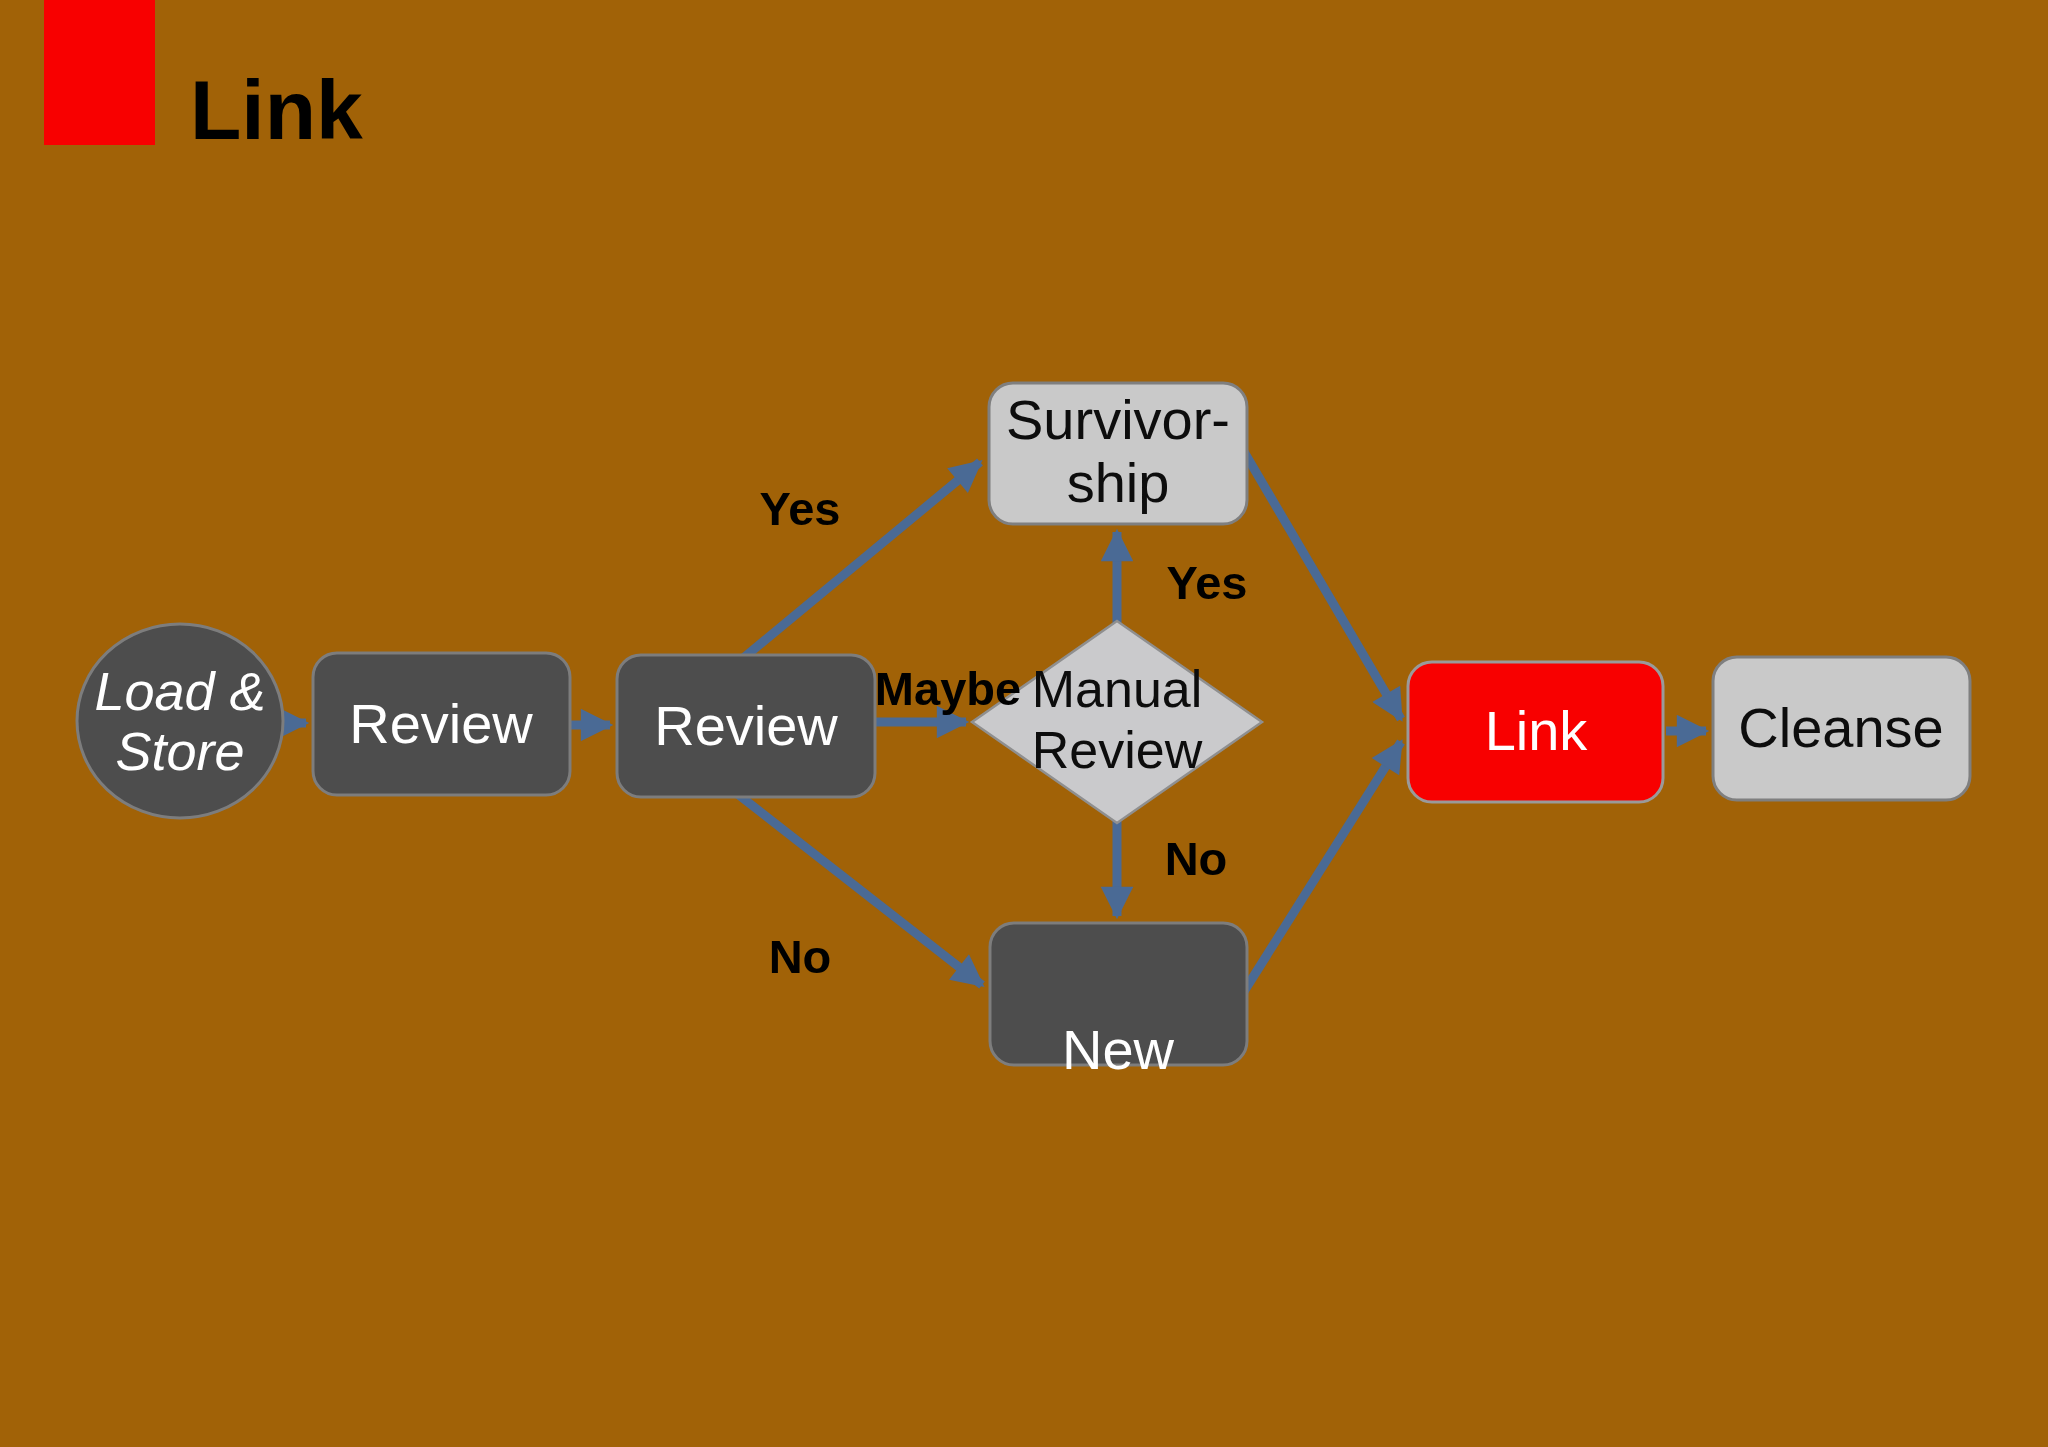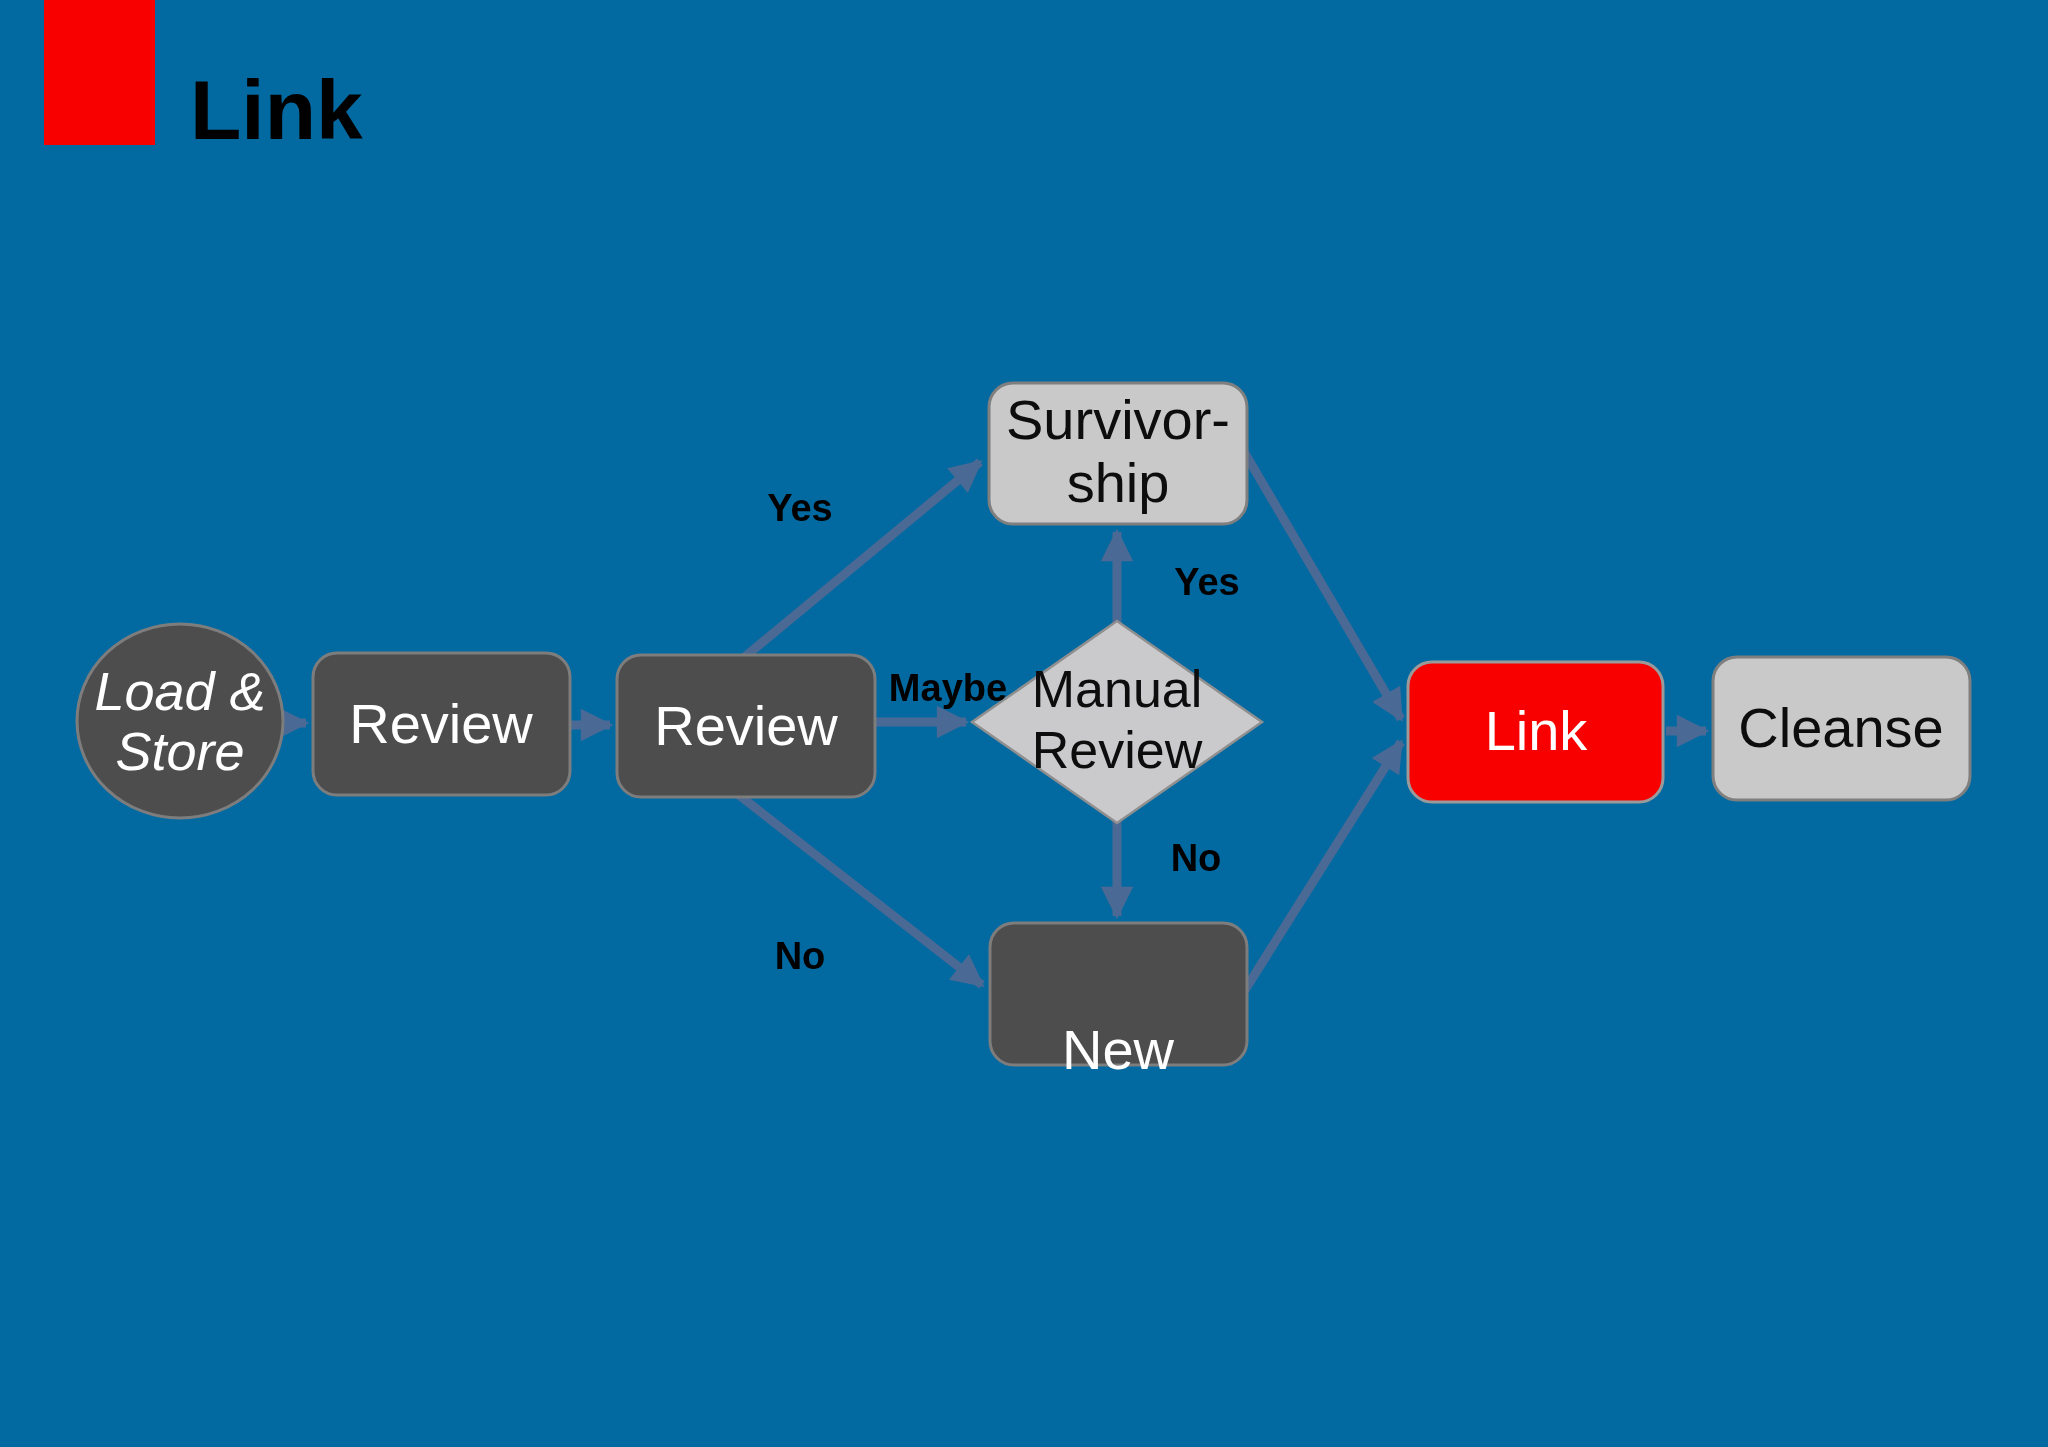"Link" .slide { background: #0369a1 -> #a16207 }
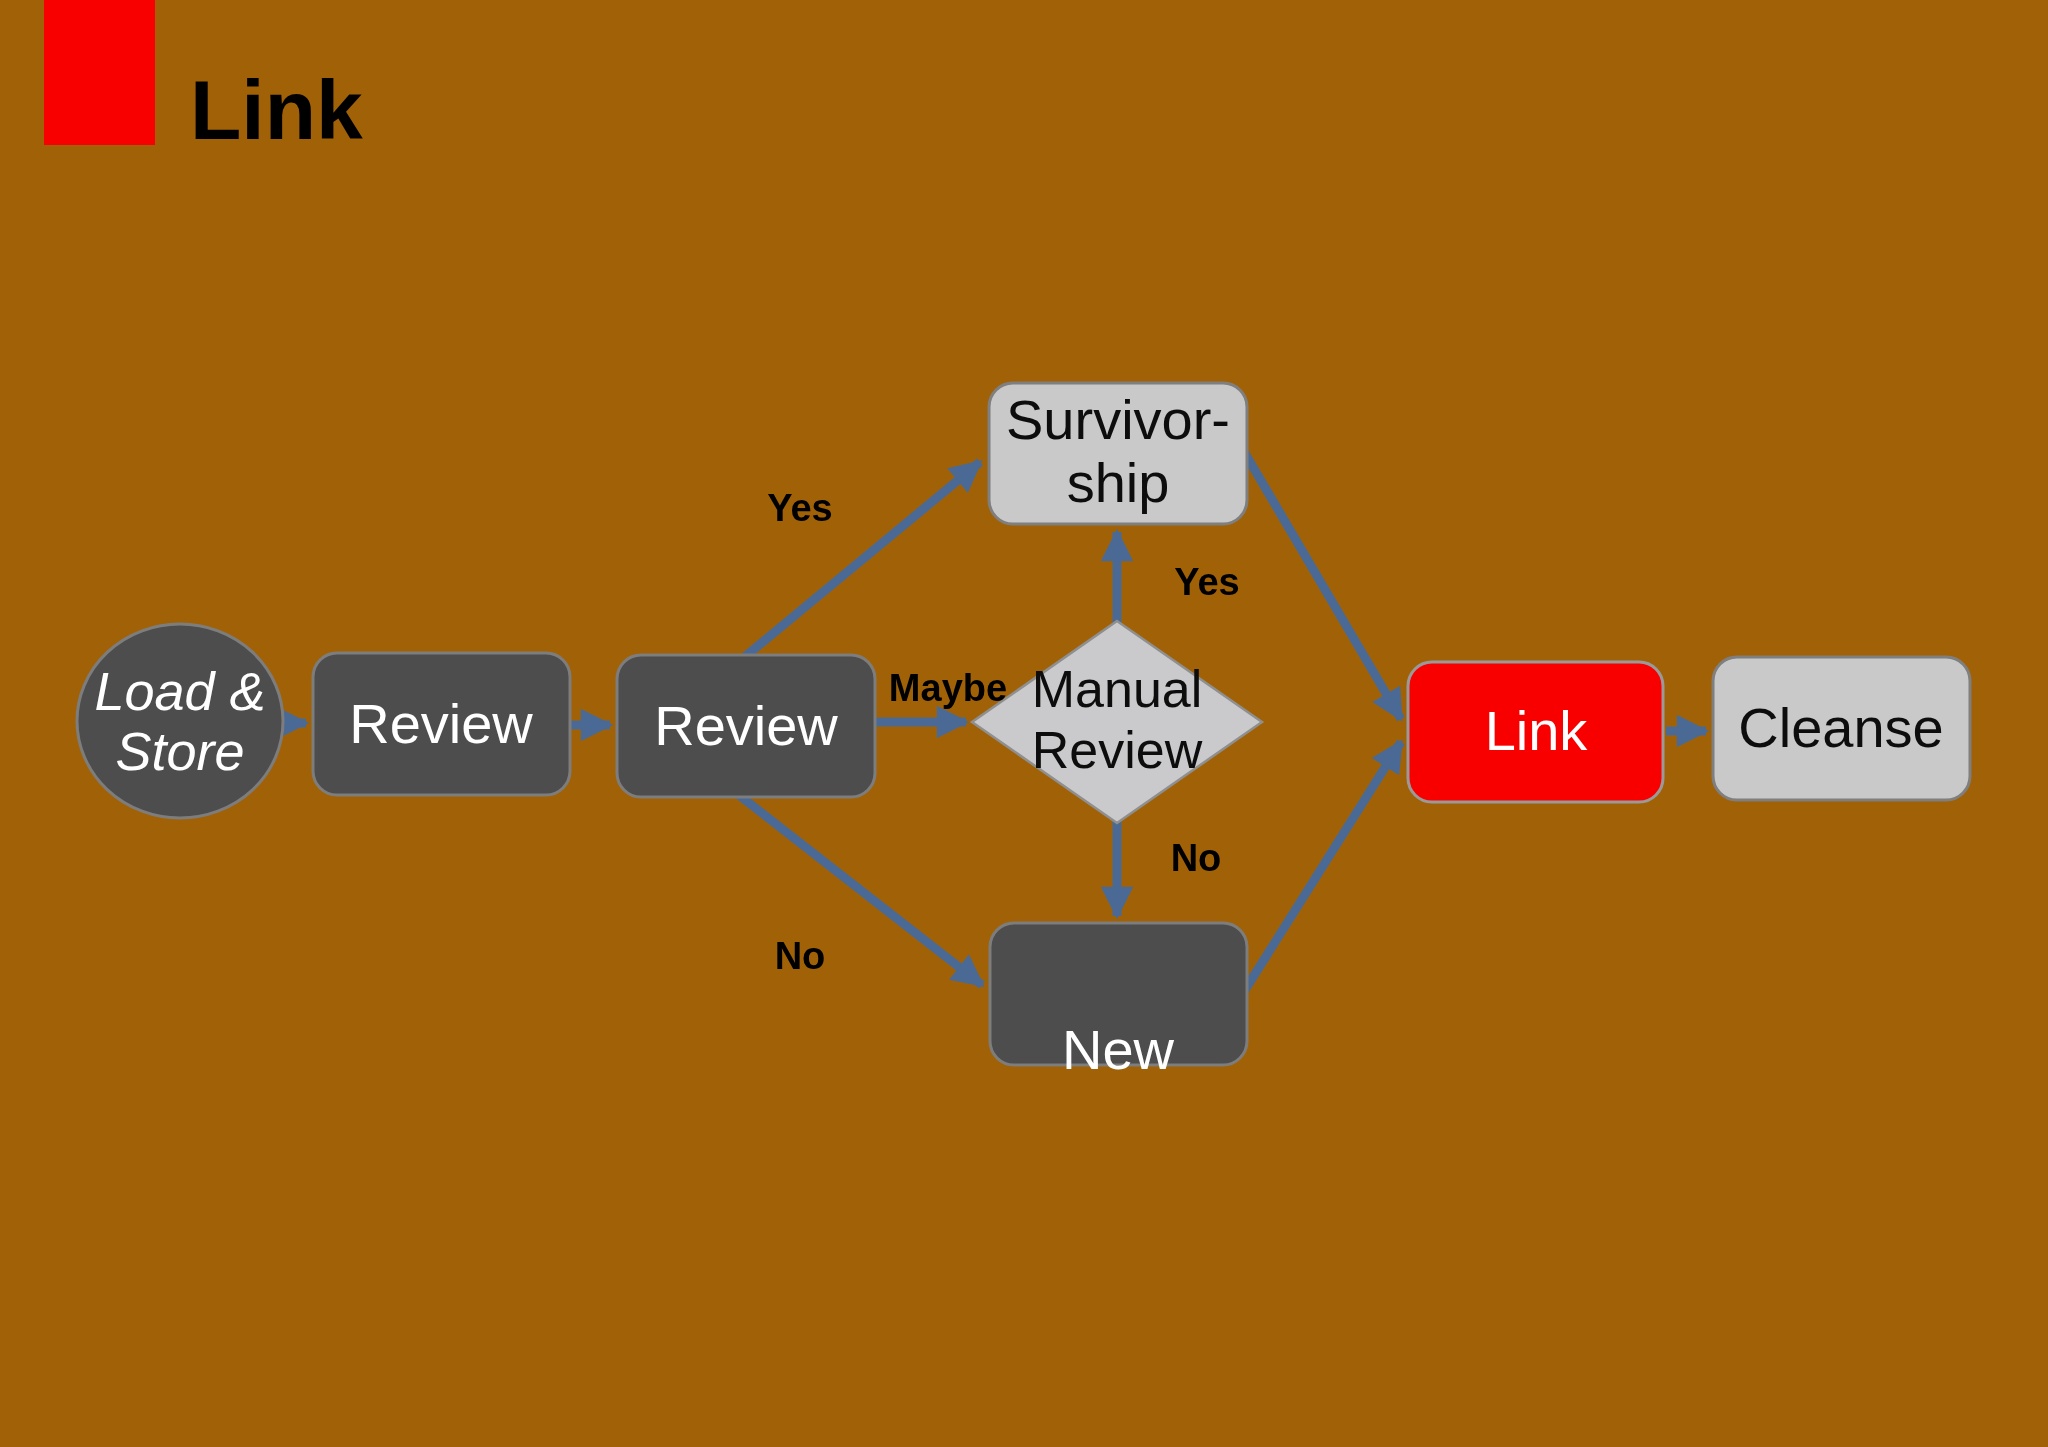"Yes" .edge-label { font-size: 38px -> 47px }
